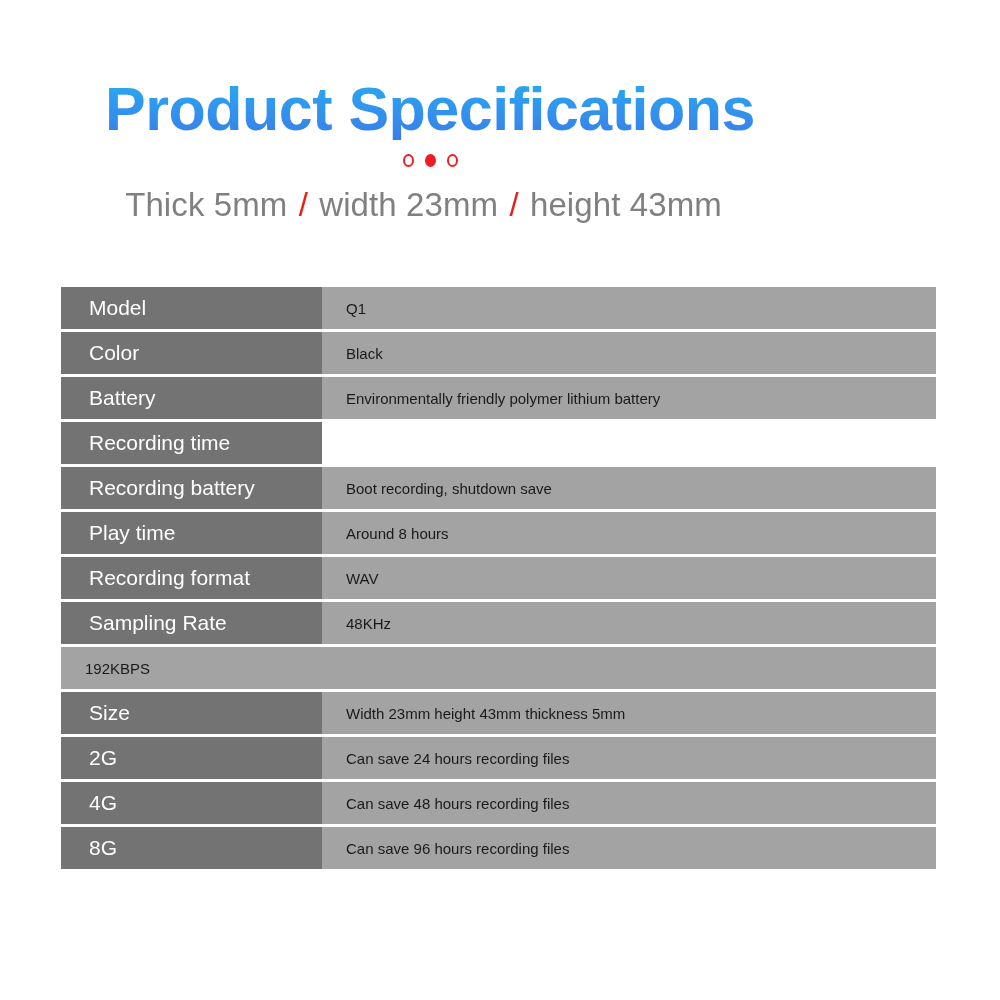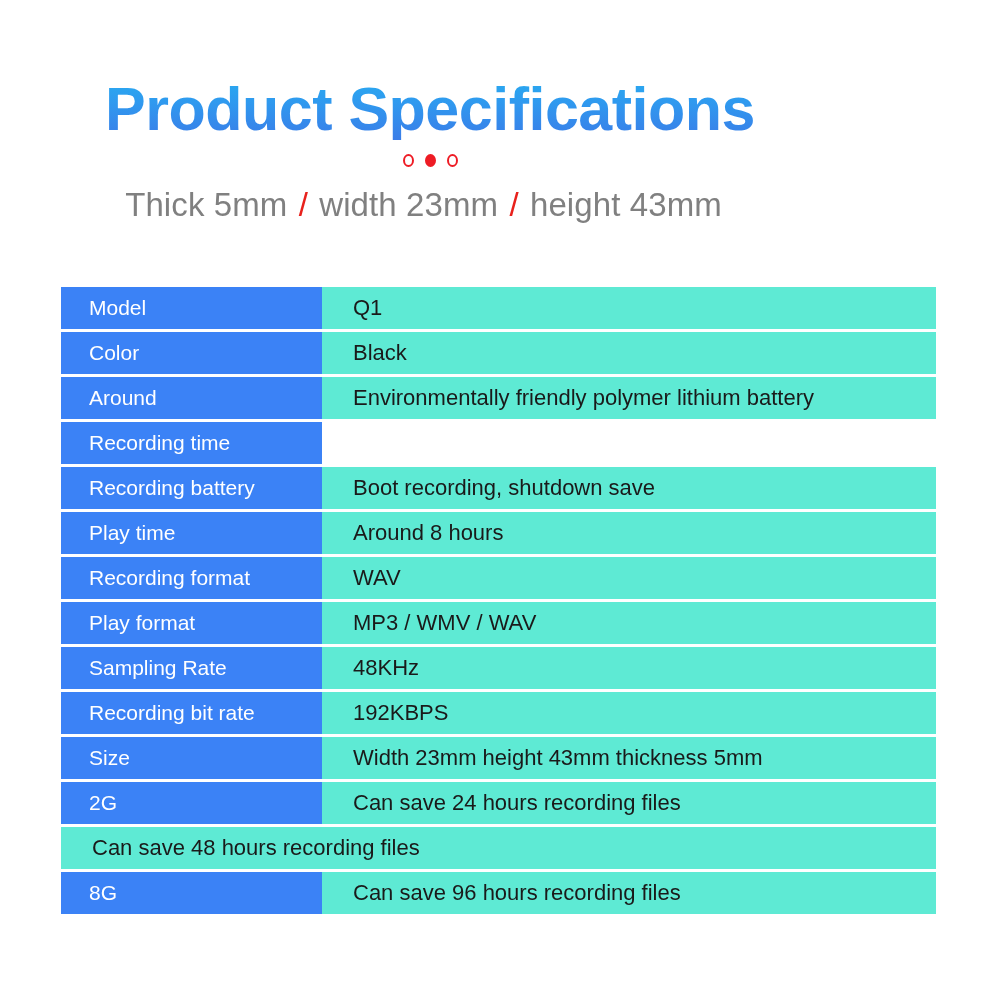"Model" .spec-label { background: #3b82f6 -> #737373 }
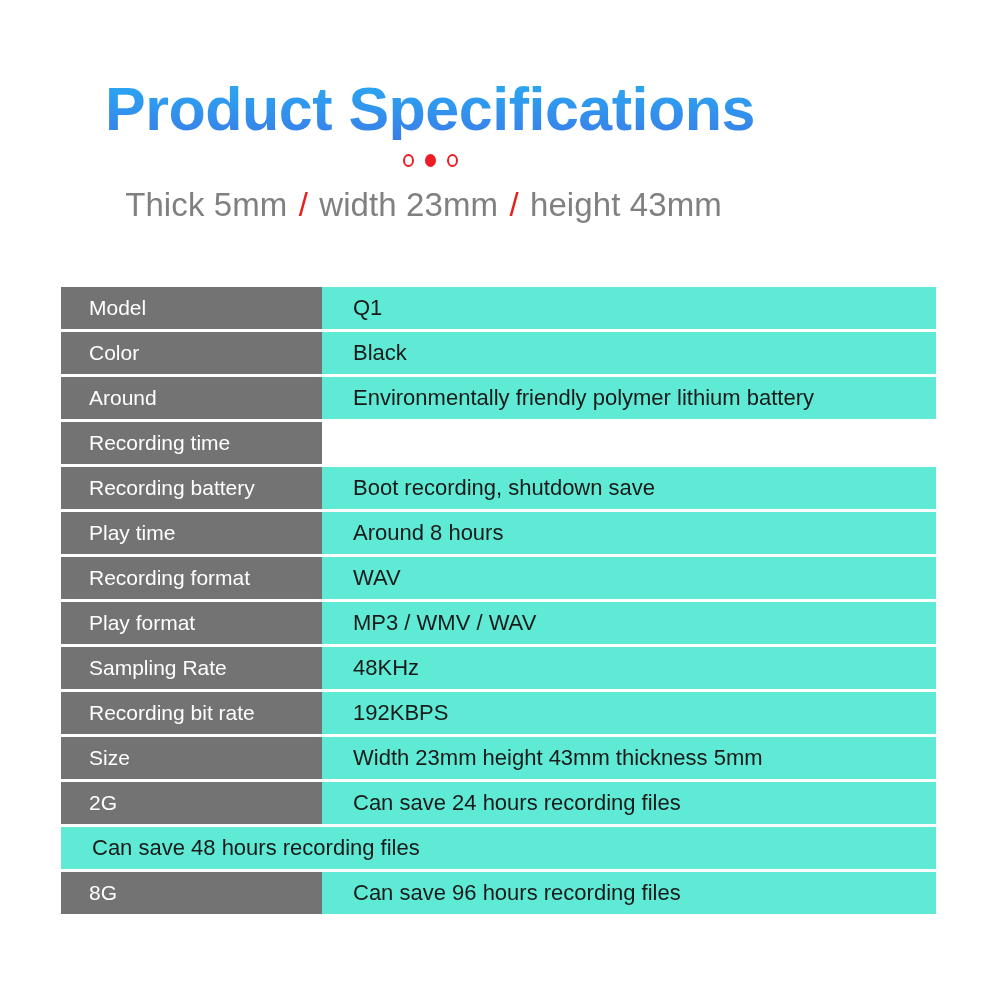"Q1" .spec-value { background: #5eead4 -> #a3a3a3; font-size: 22px -> 15px; padding-left: 31px -> 24px }
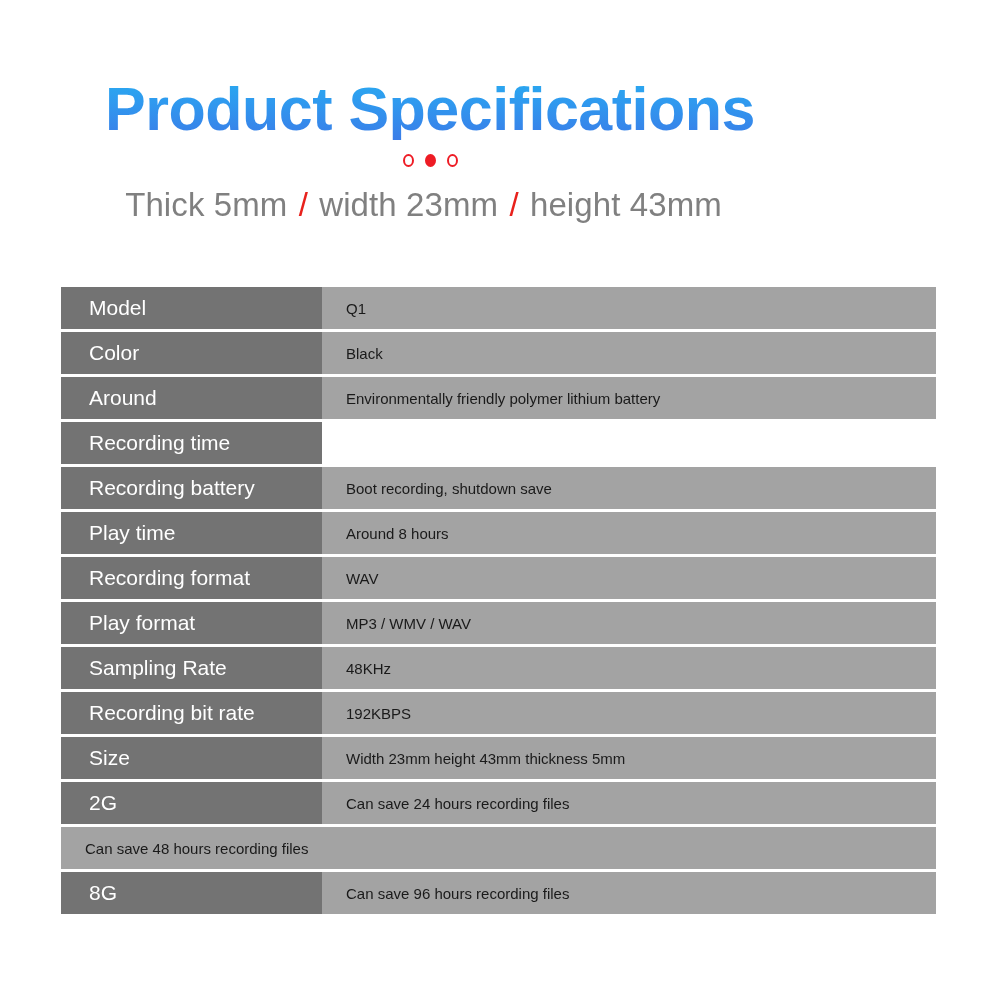"Around" div.spec-label { text: Around -> Battery }
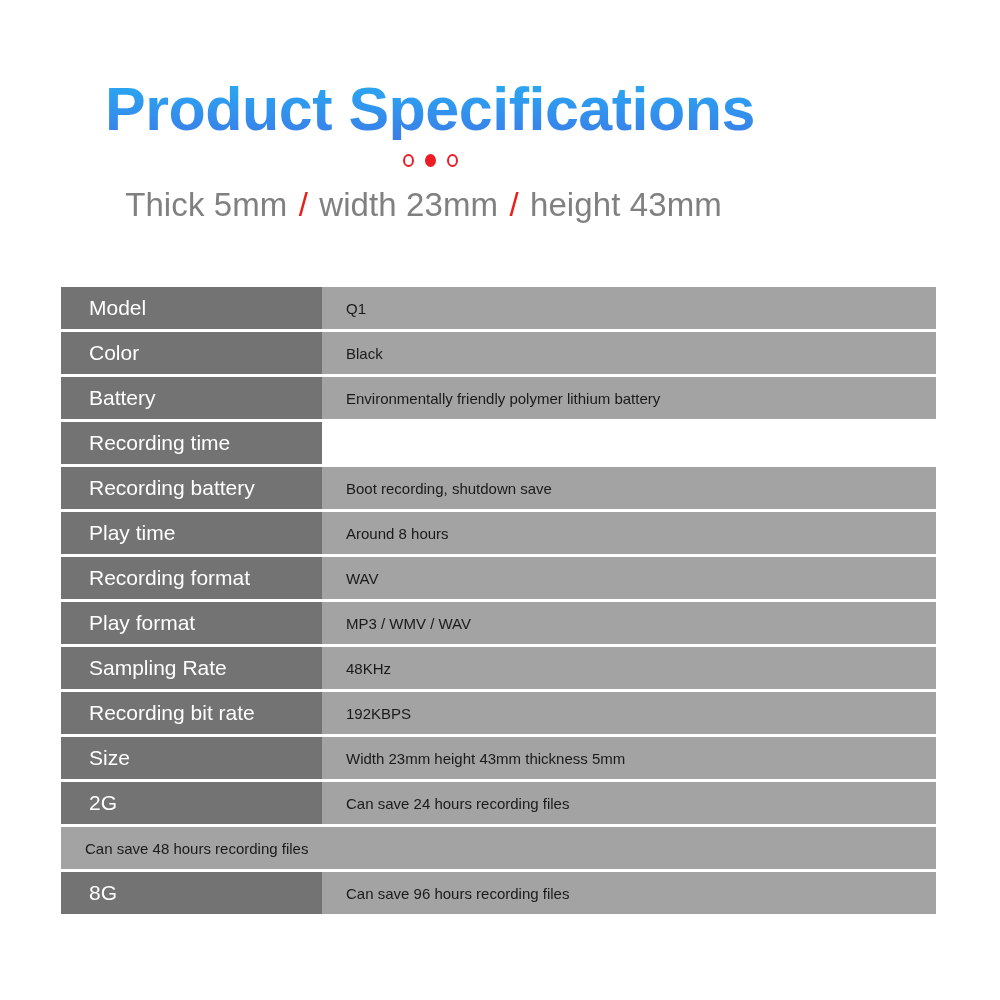"Play format" div.spec-row { html: <div> <div>Play format</div> <div>MP3 / WMV / WAV</div> </div> -> none }
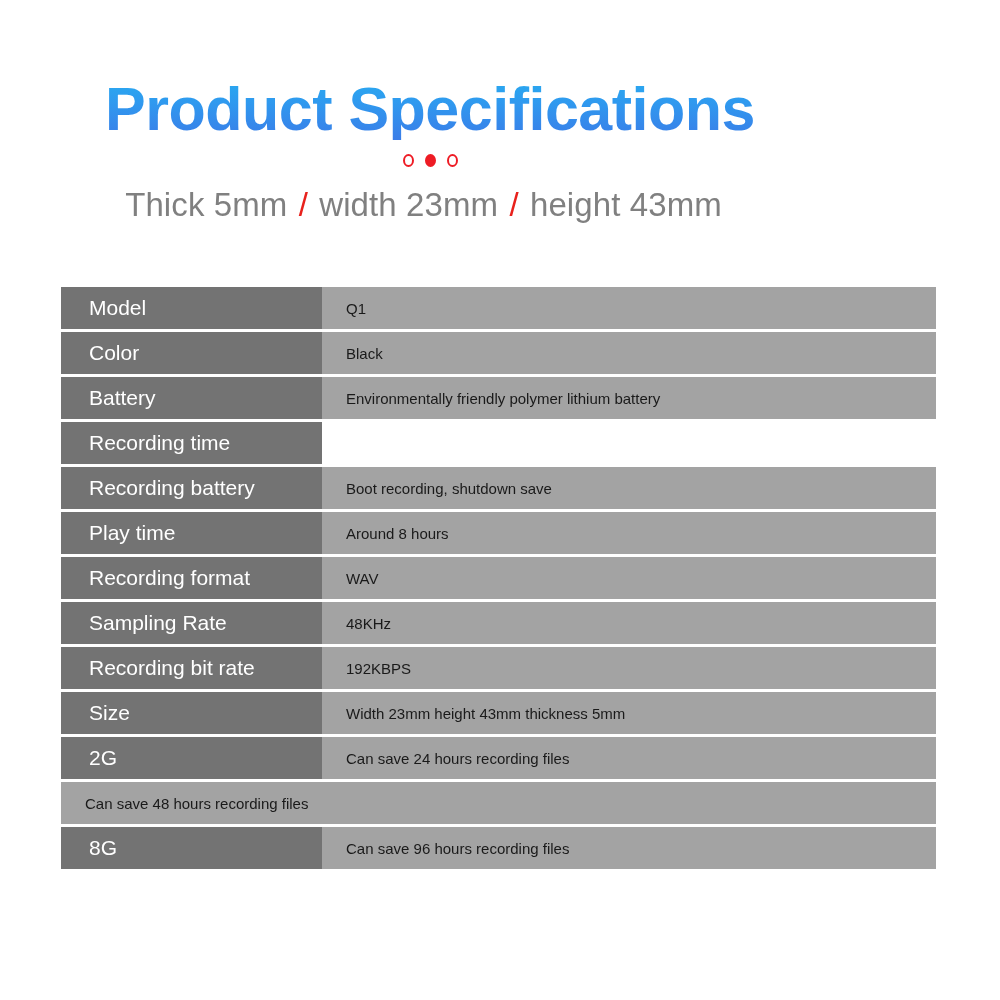"Recording bit rate" div.spec-label { html: <div>Recording bit rate</div> -> none }
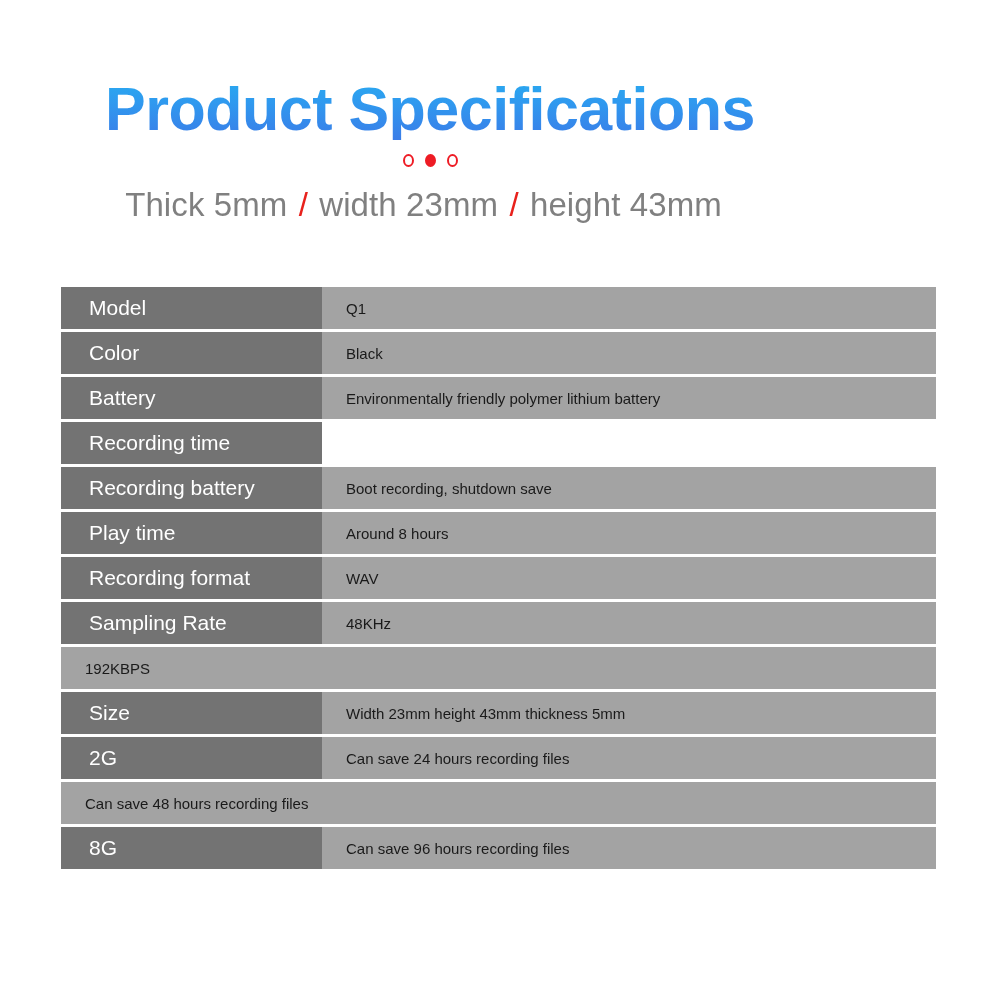"4G" div.spec-label { html: none -> <div>4G</div> }
